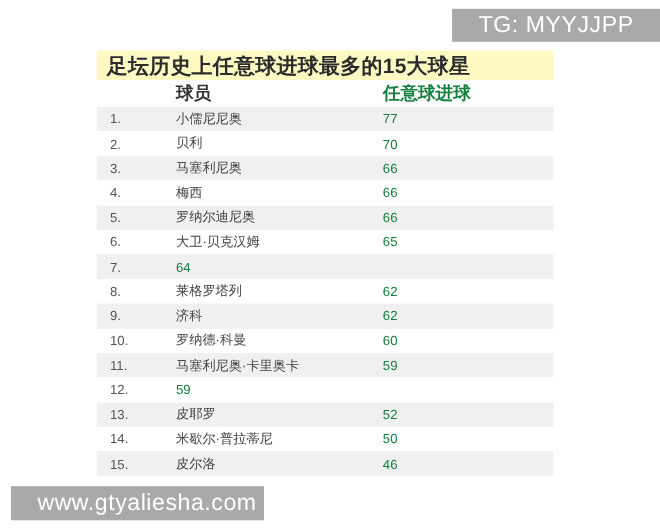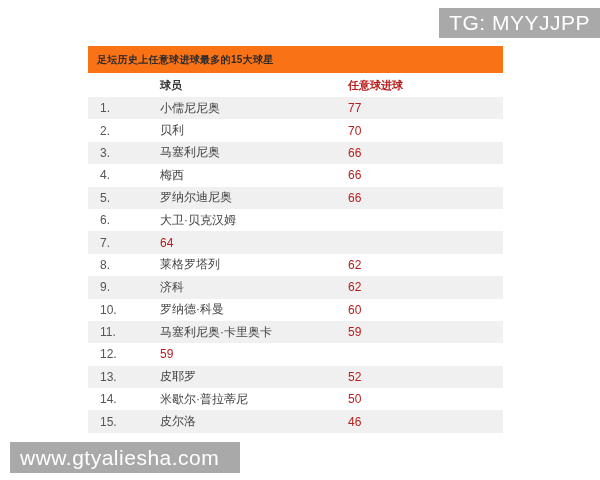"TG: MYYJJPP" .watermark { padding: 0 10px -> 0 24px }
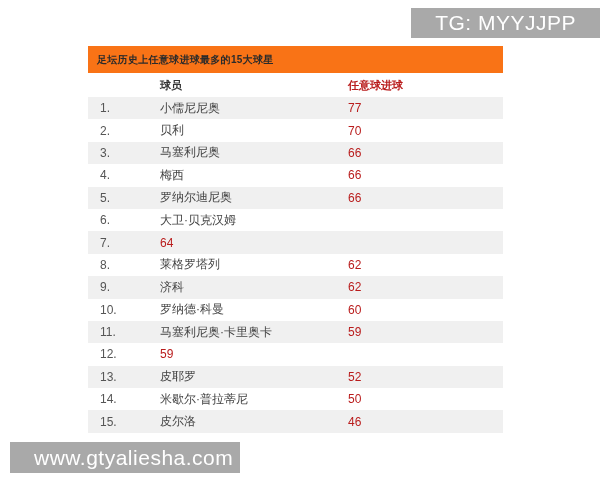"足坛历史上任意球进球最多的15大球星" .title-bar { background: #f97316 -> #fef9c3; font-size: 10px -> 19px }
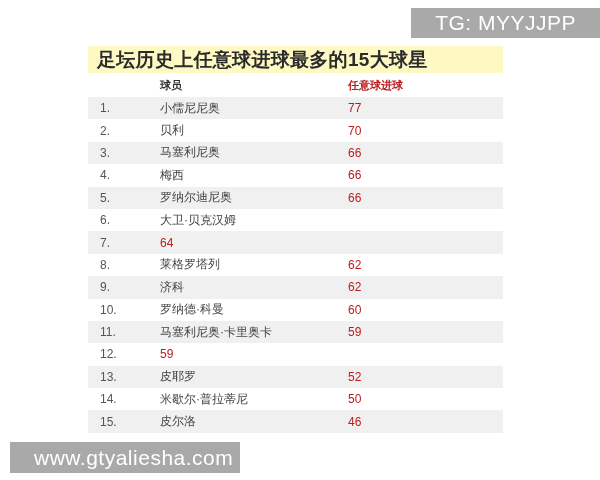"球员" .header-row { font-size: 11px -> 16px }
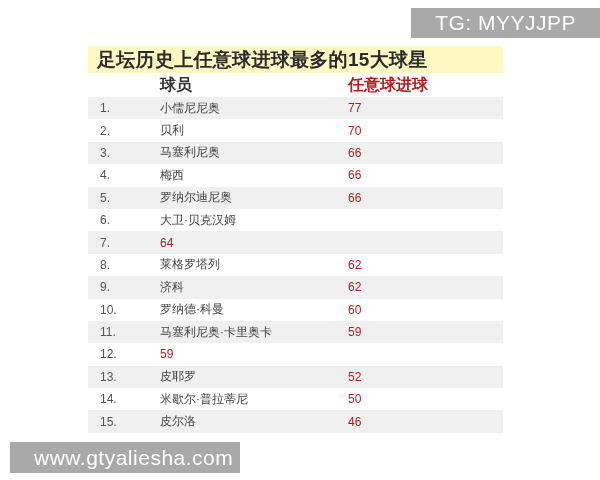"任意球进球" .cell-goals { color: #b91c1c -> #15803d }
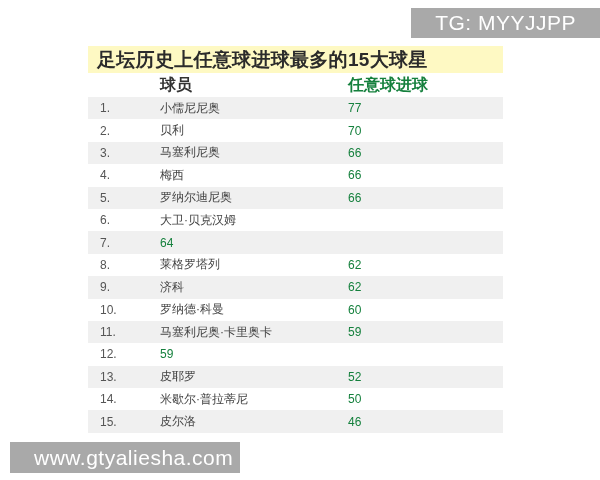"65" div.cell-goals { html: none -> <div>65</div> }
